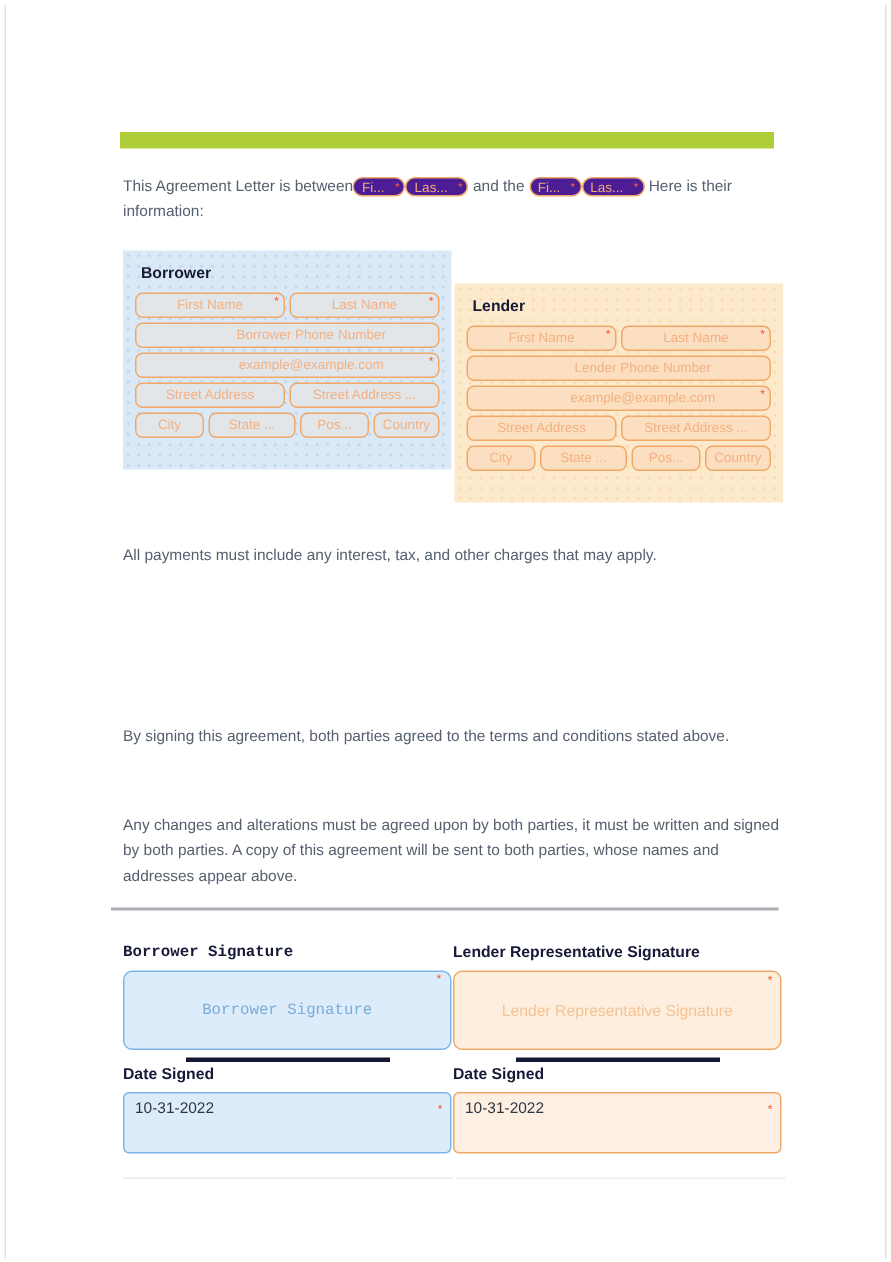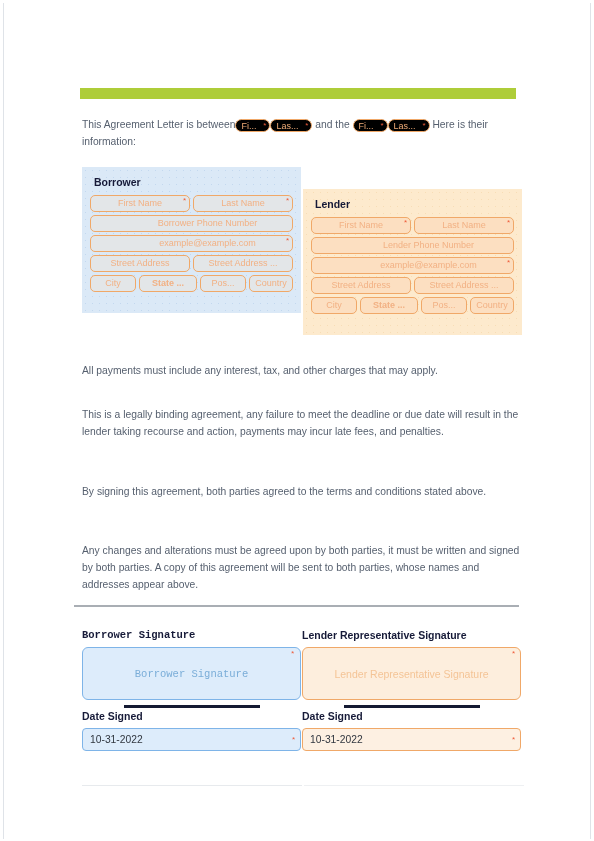"Fi..." .inline-field { background: #000000 -> #4c1d95 }
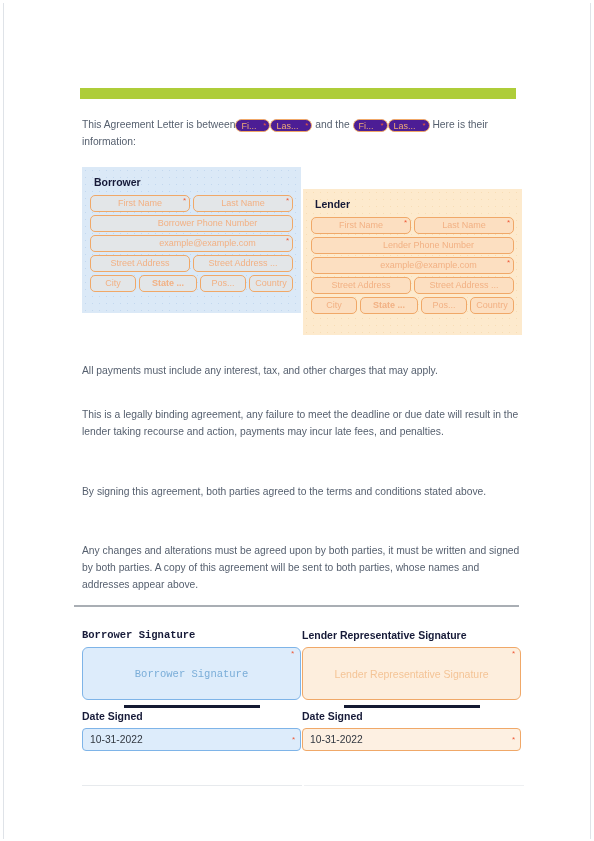"State ..." .f-state { font-weight: bold -> none }
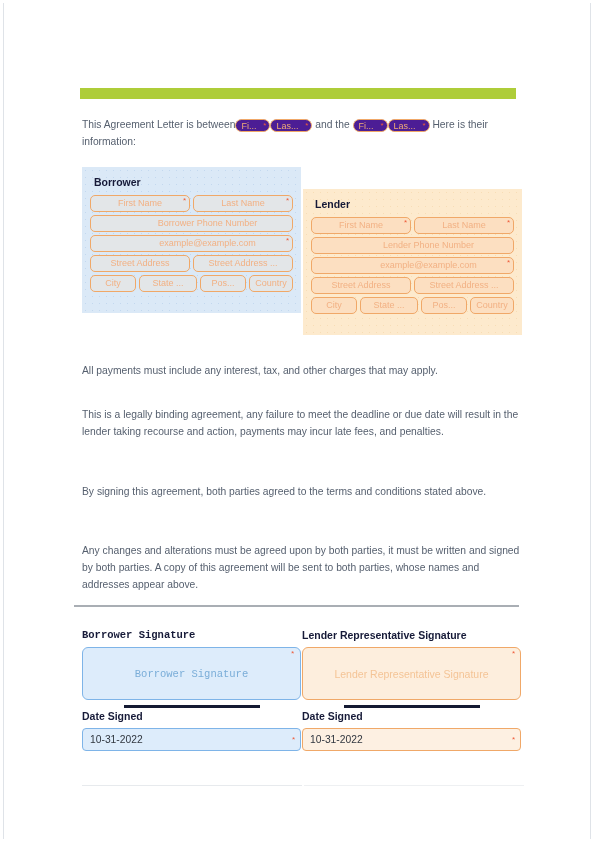"This is a legally binding" div.body-text { html: <div>This is a legally binding agreement, any failure to meet the deadline or due date will result in the lender taking recourse and action, payments may incur late fees, and penalties.</div> -> none }
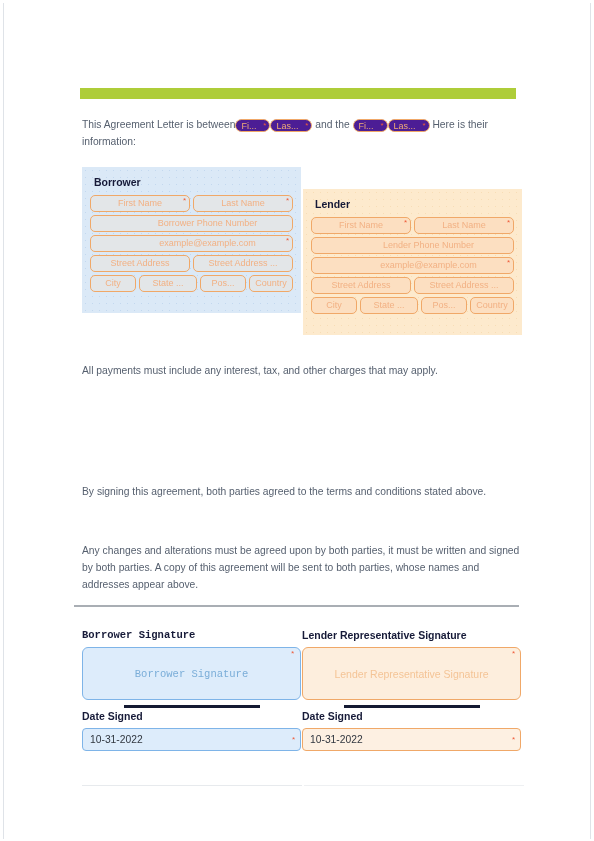"10-31-2022" .date-box { height: 23px -> 41px }
